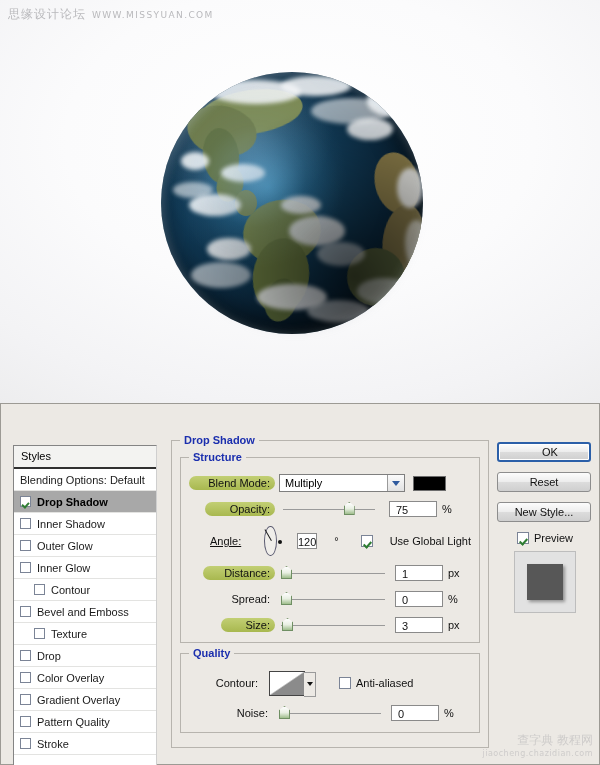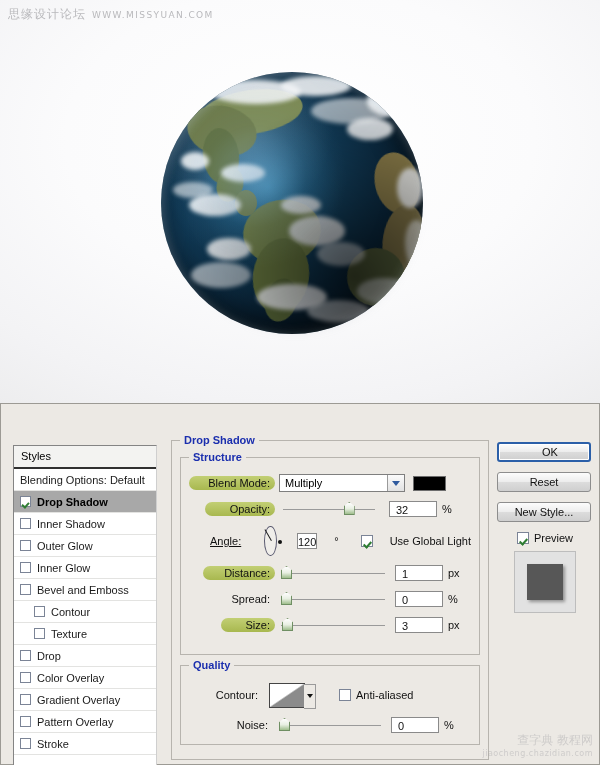"32" div.num { text: 32 -> 75 }
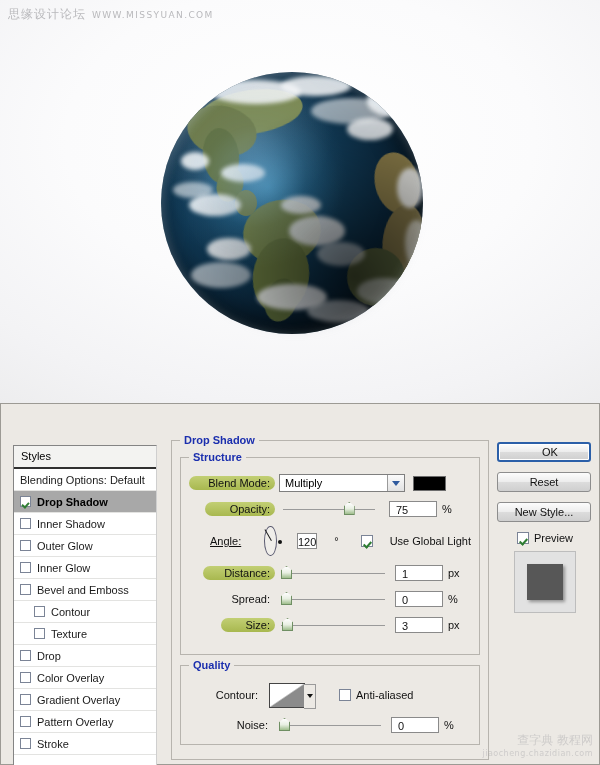"Bevel and Emboss" div.style-row { order: before "Contour" -> after "Contour" }
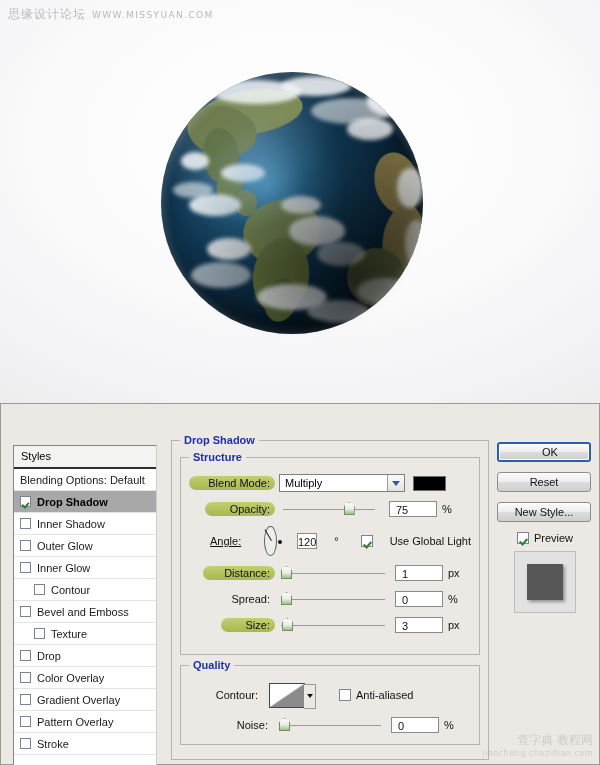"Size:" div.row { margin-bottom: 12px -> 0 }
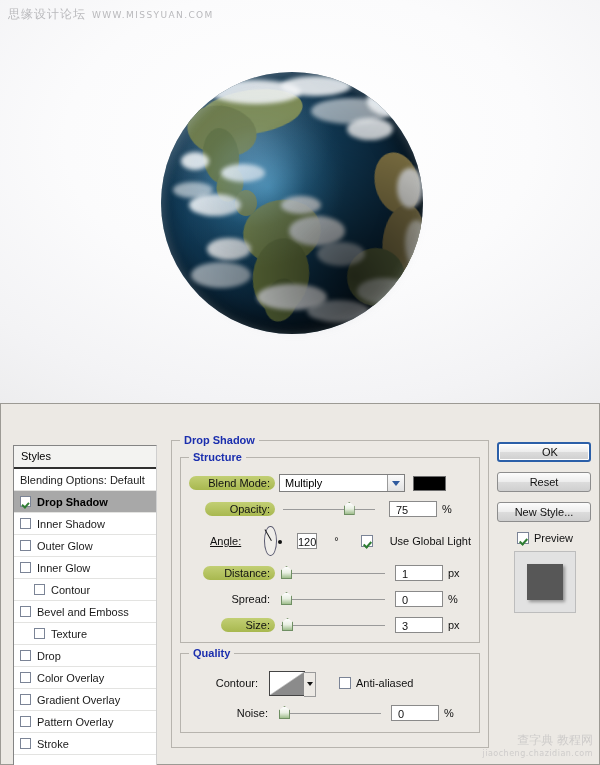"Pattern Overlay" span.style-label { text: Overlay -> Quality }
